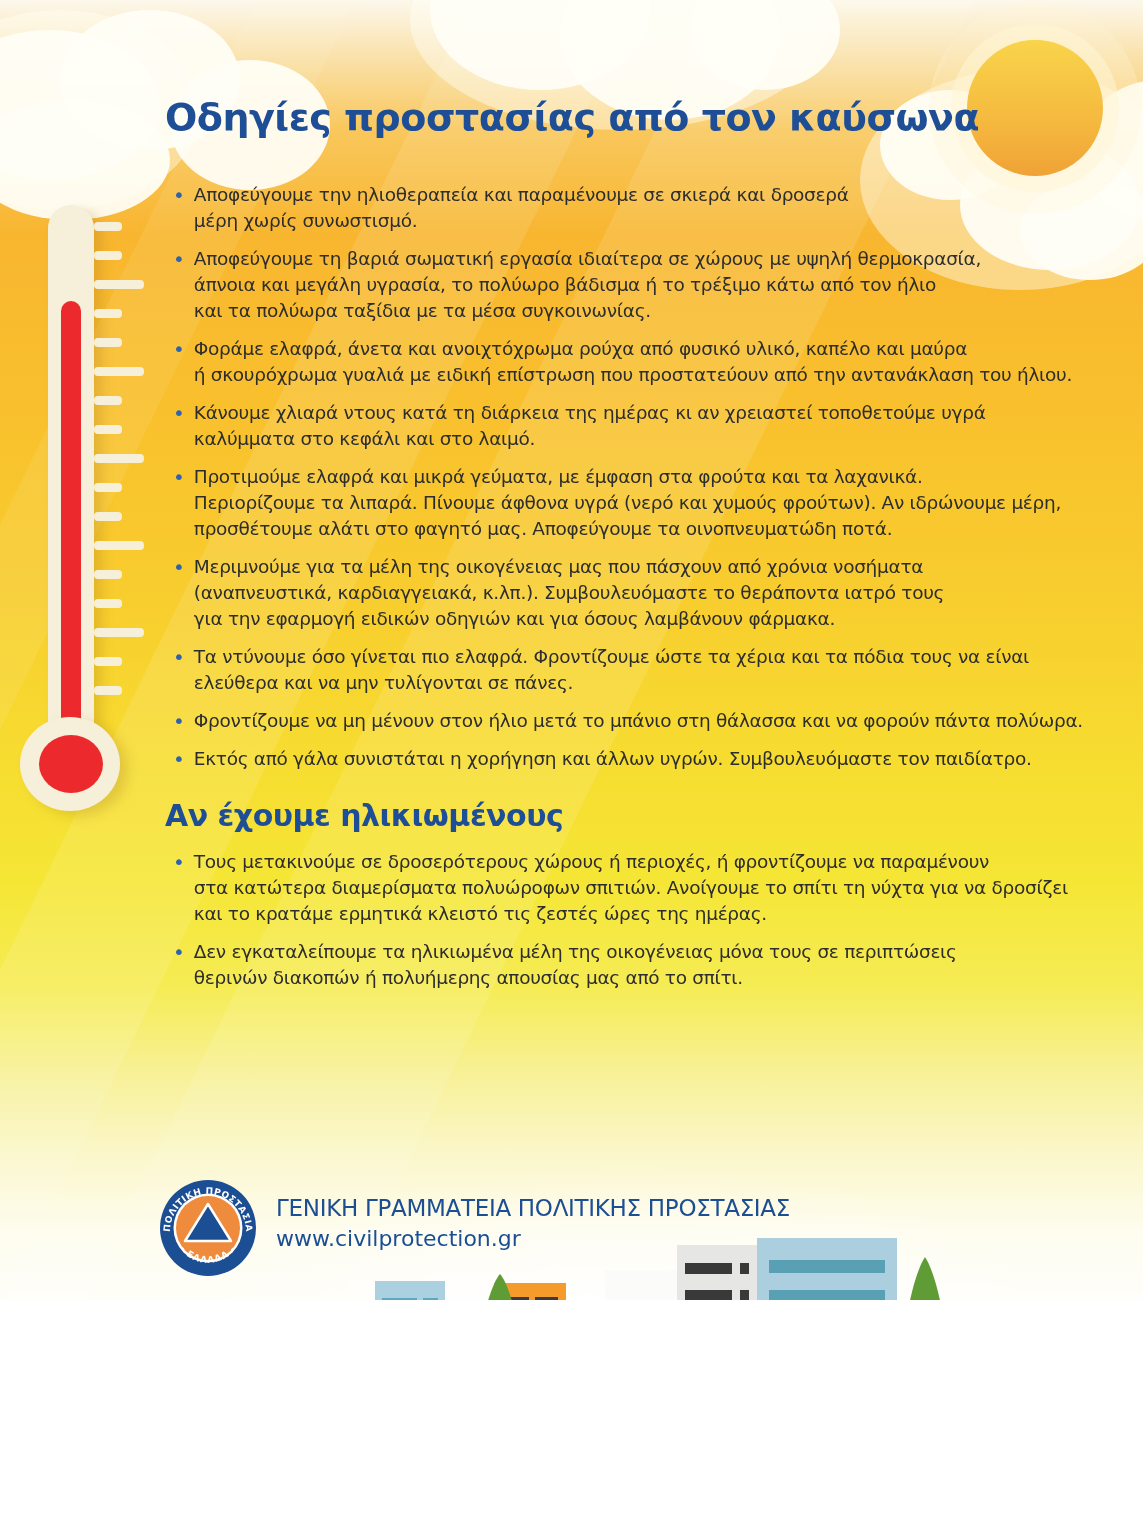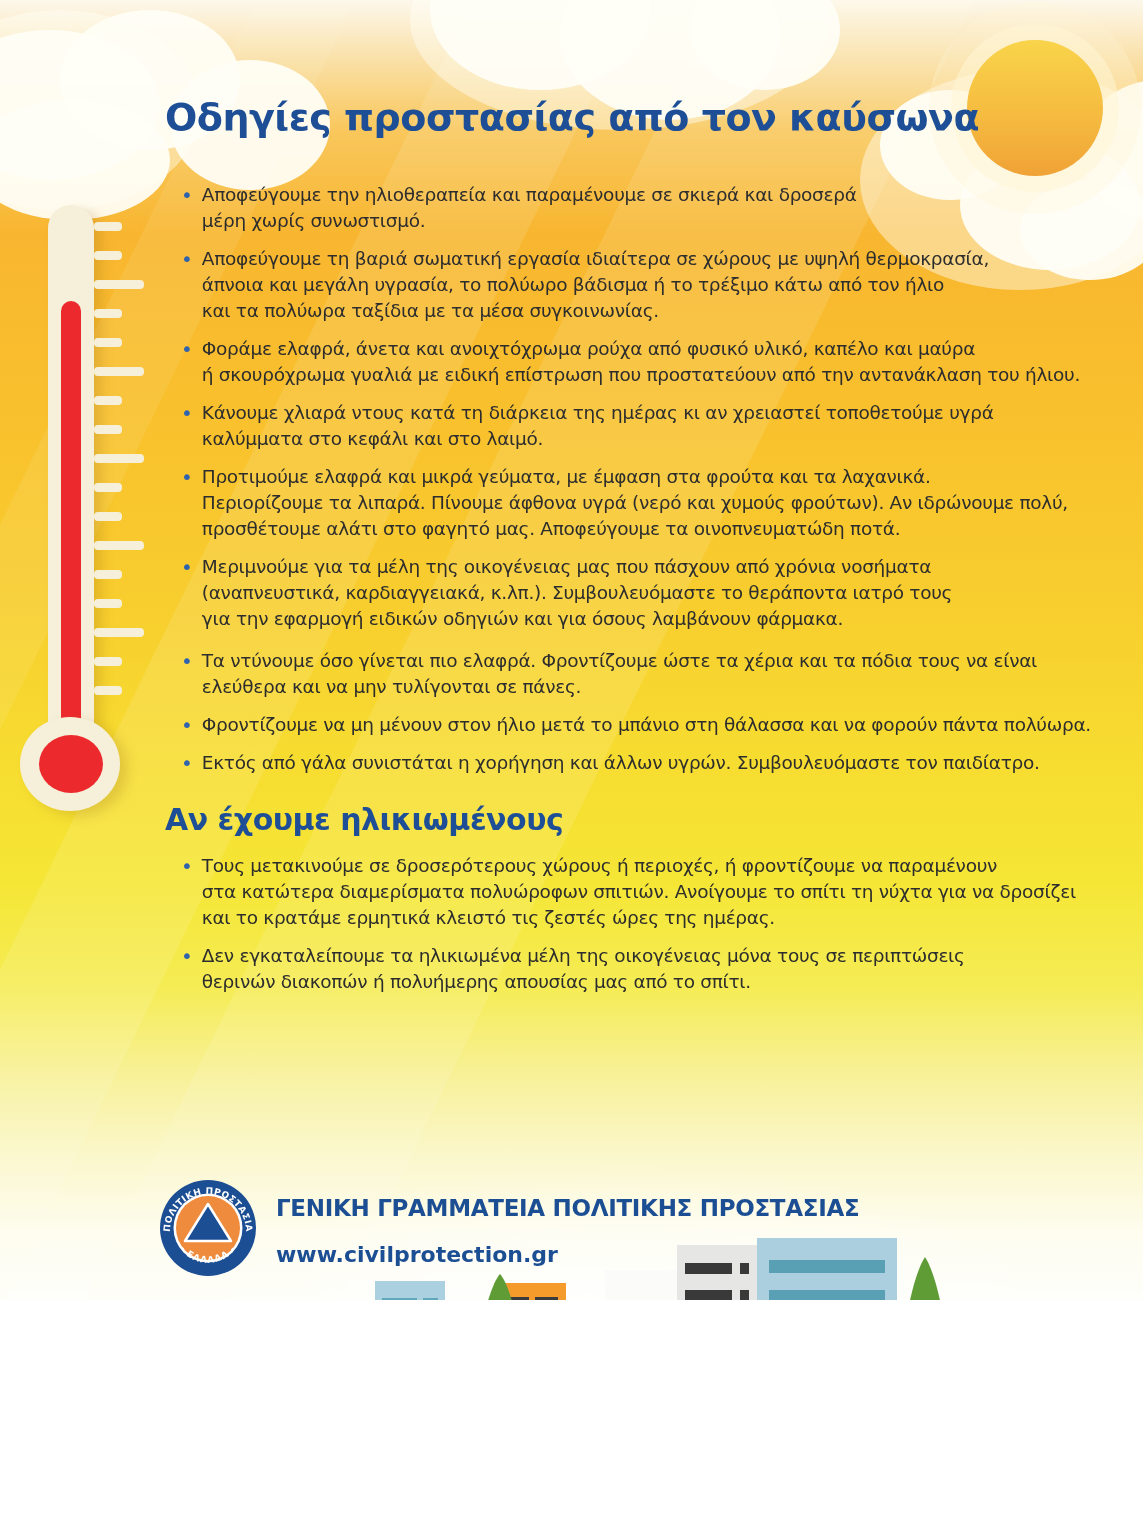"Αποφεύγουμε την ηλιοθεραπεία και" ul.tips { margin: 16px -> 8px }
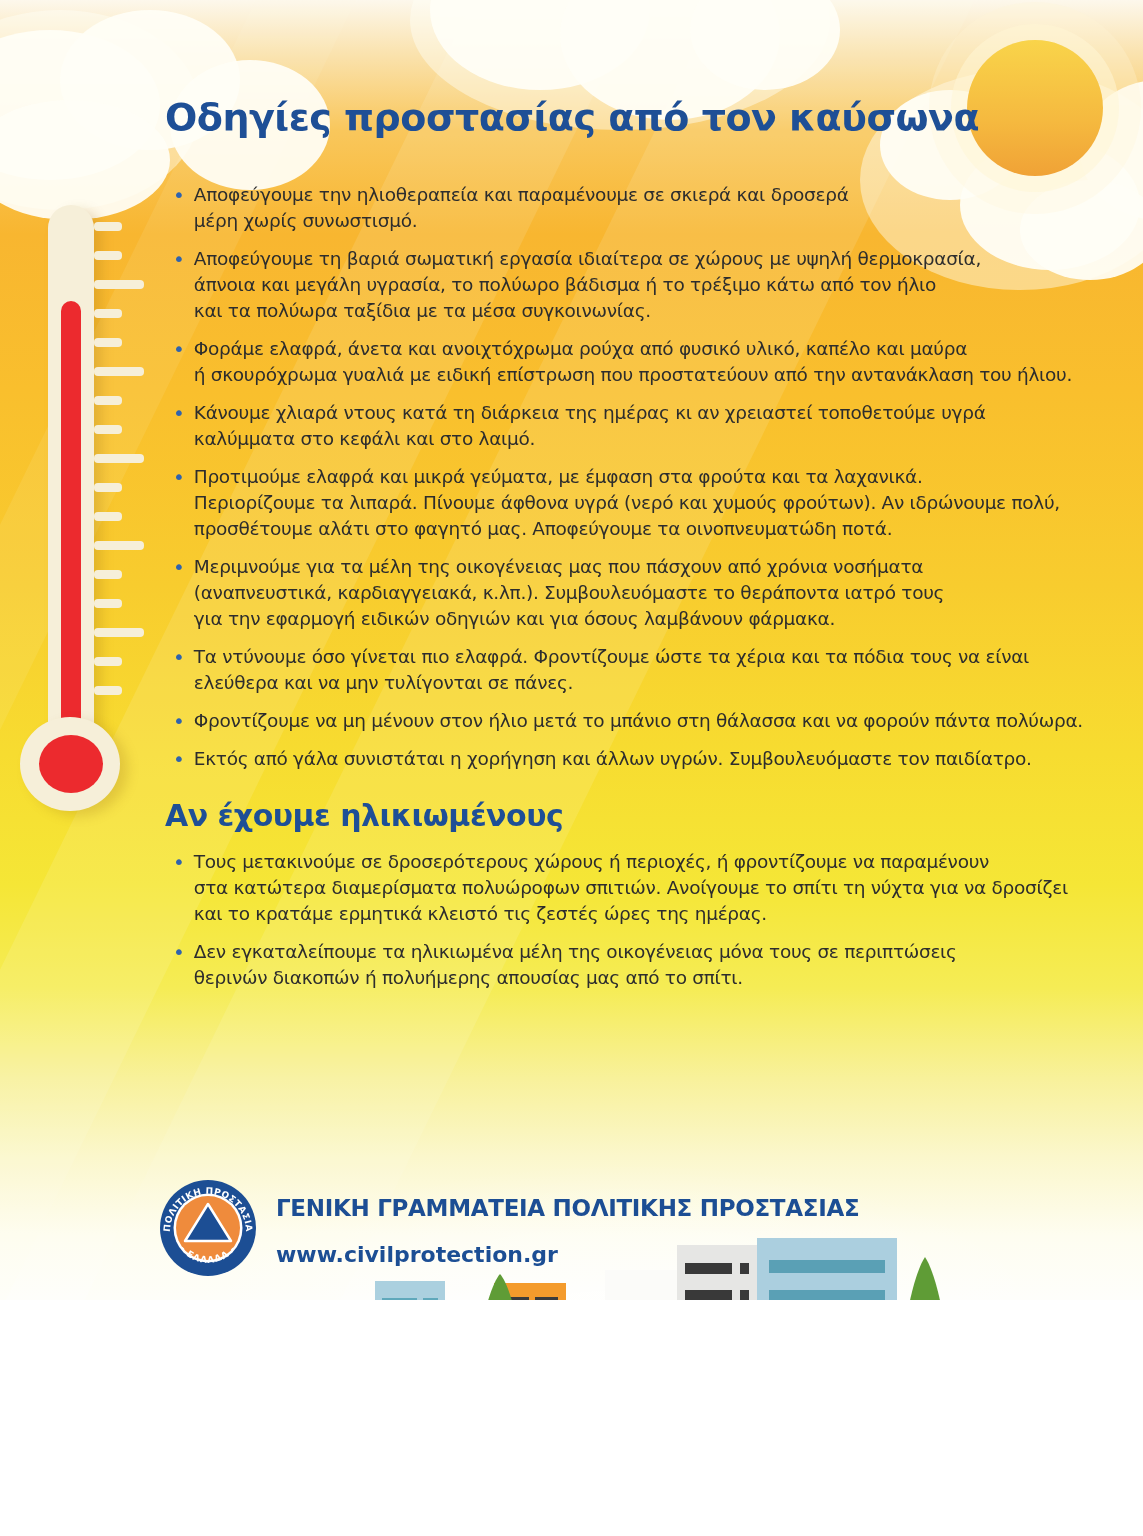"Προτιμούμε ελαφρά και μικρά γεύματα," span.tip-text { text: πολύ -> μέρη }
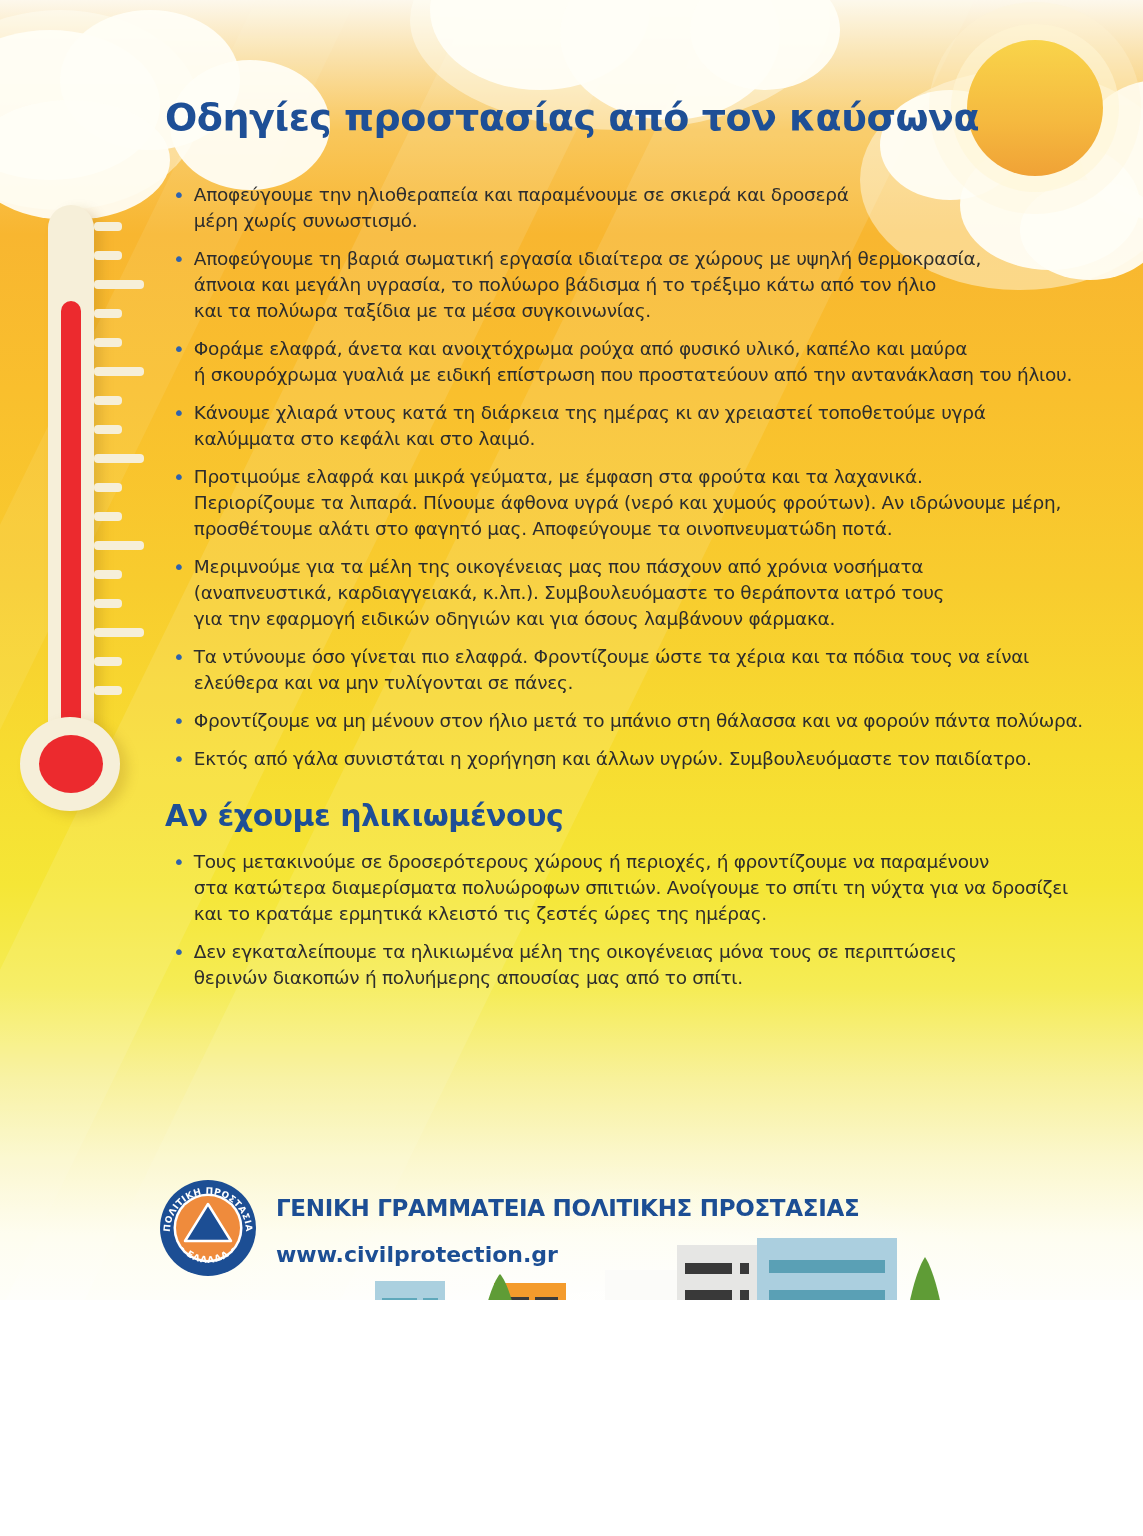"ΓΕΝΙΚΗ ΓΡΑΜΜΑΤΕΙΑ ΠΟΛΙΤΙΚΗΣ ΠΡΟΣΤΑΣΙΑΣ" .org { font-weight: bold -> normal }
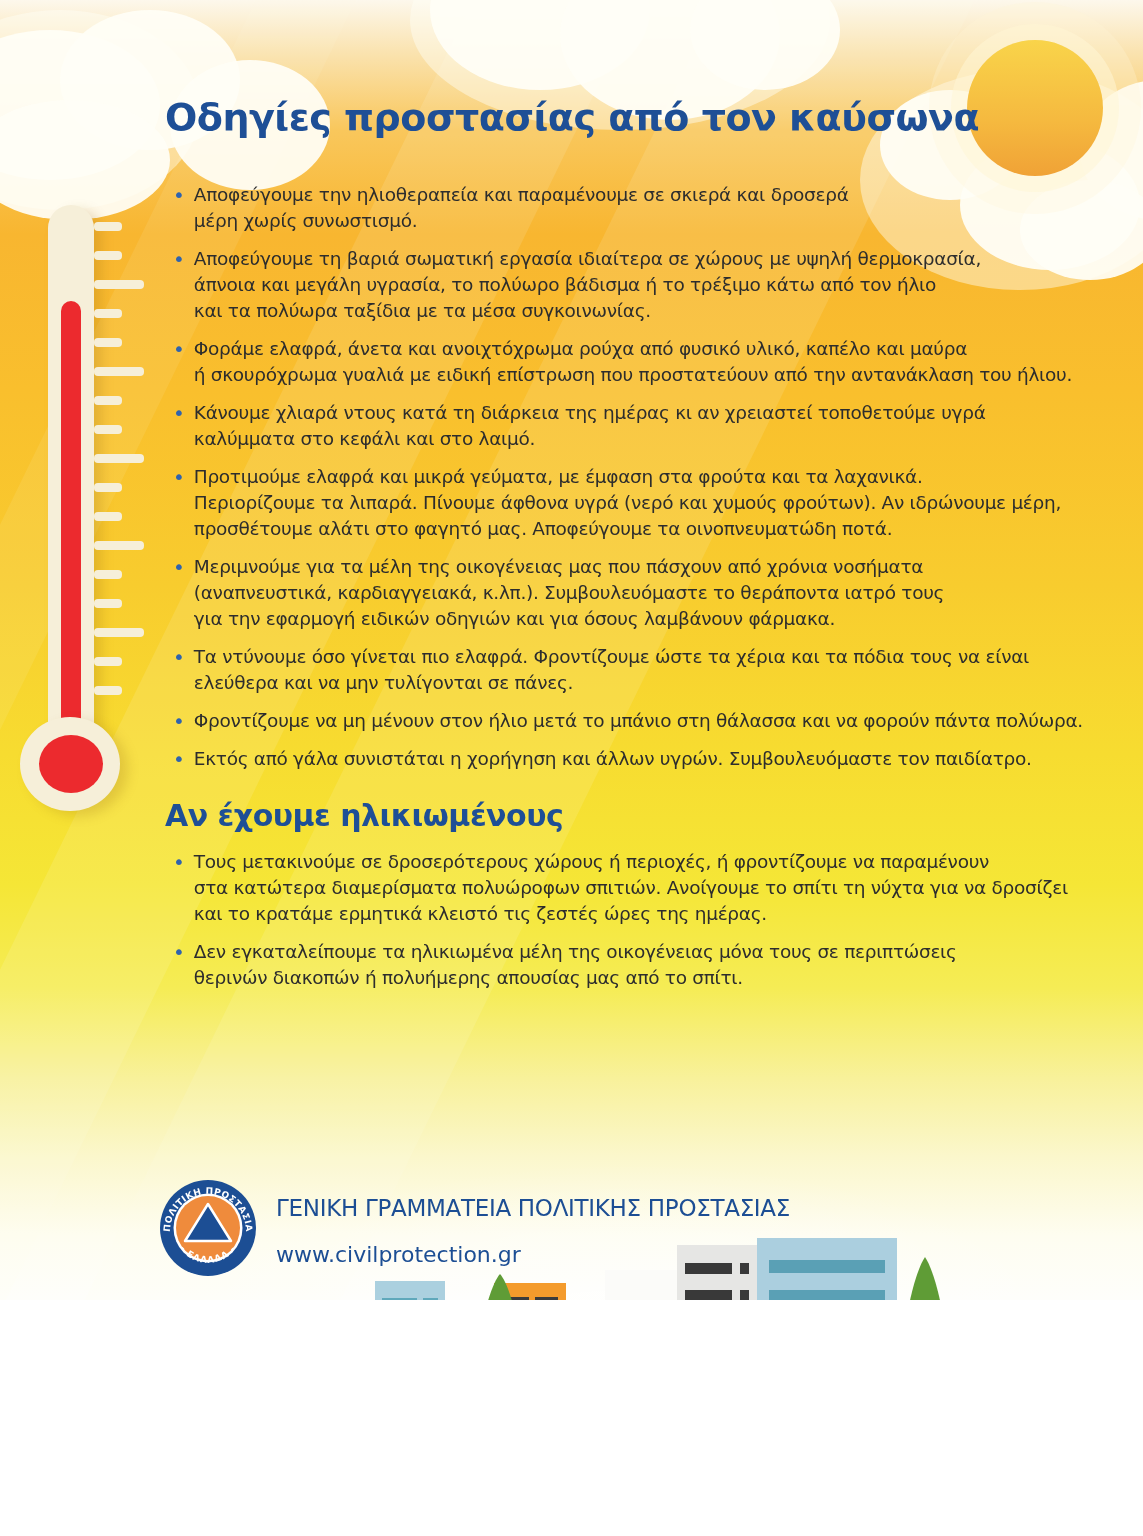"www.civilprotection.gr" .org .org-url { margin-top: 16px -> none }
